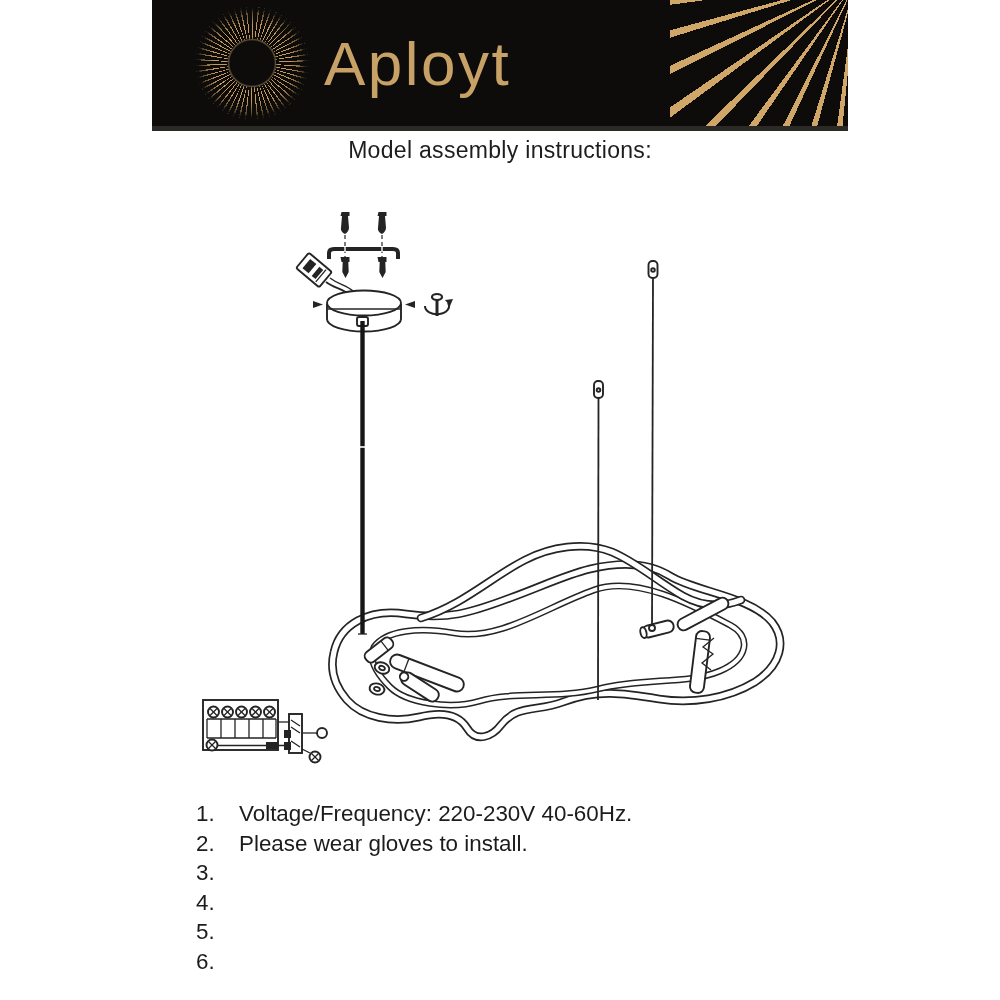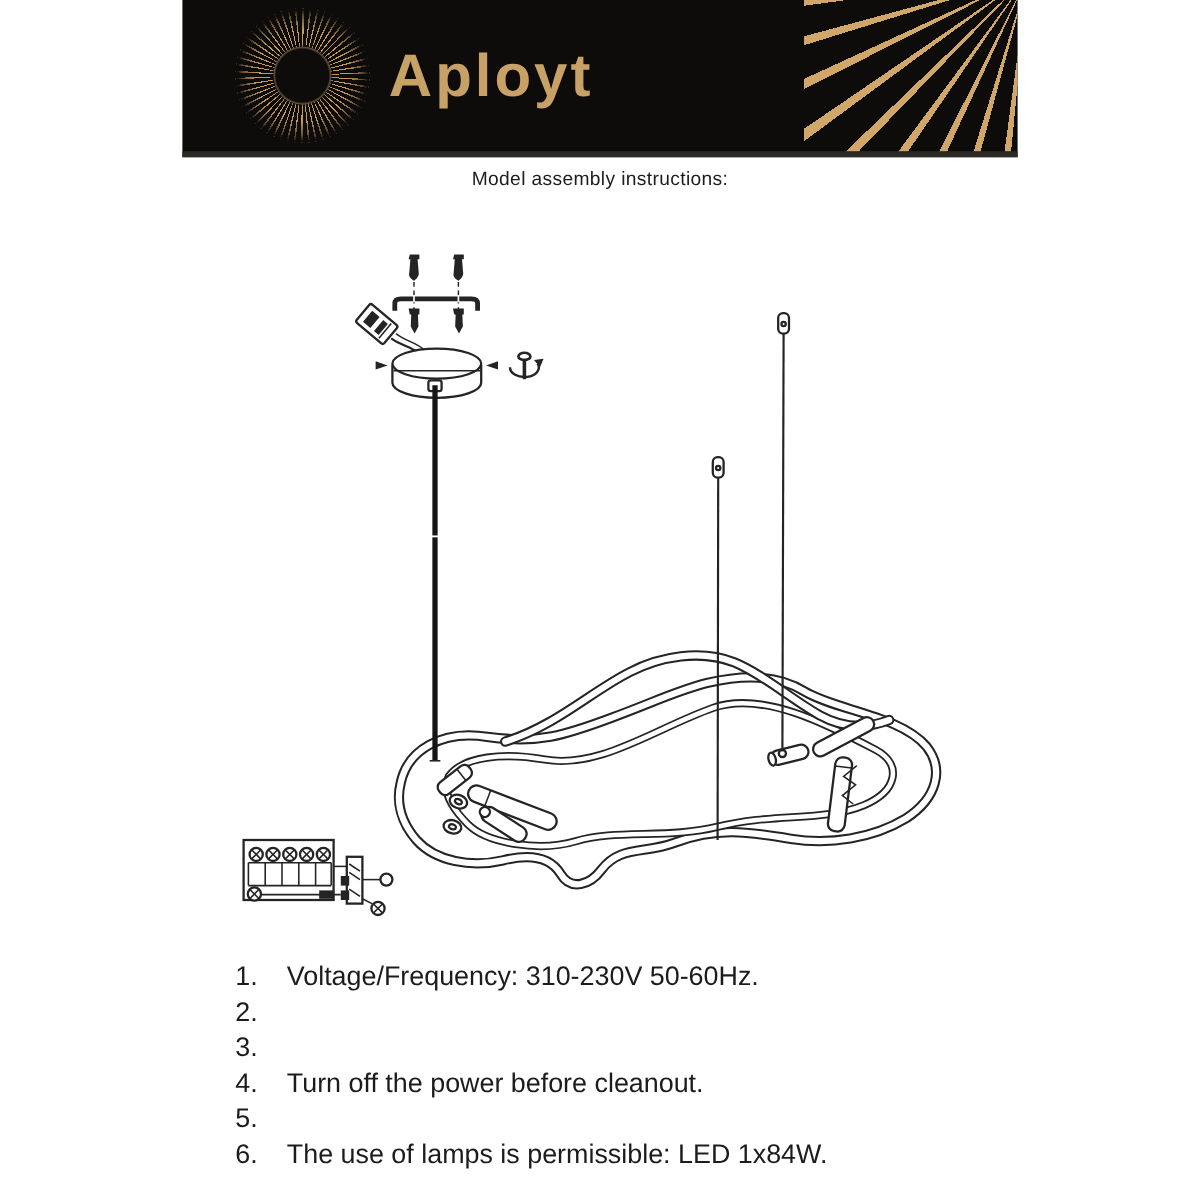"Aployt" .brand { font-size: 50px -> 62px; font-weight: 700 -> 400 }
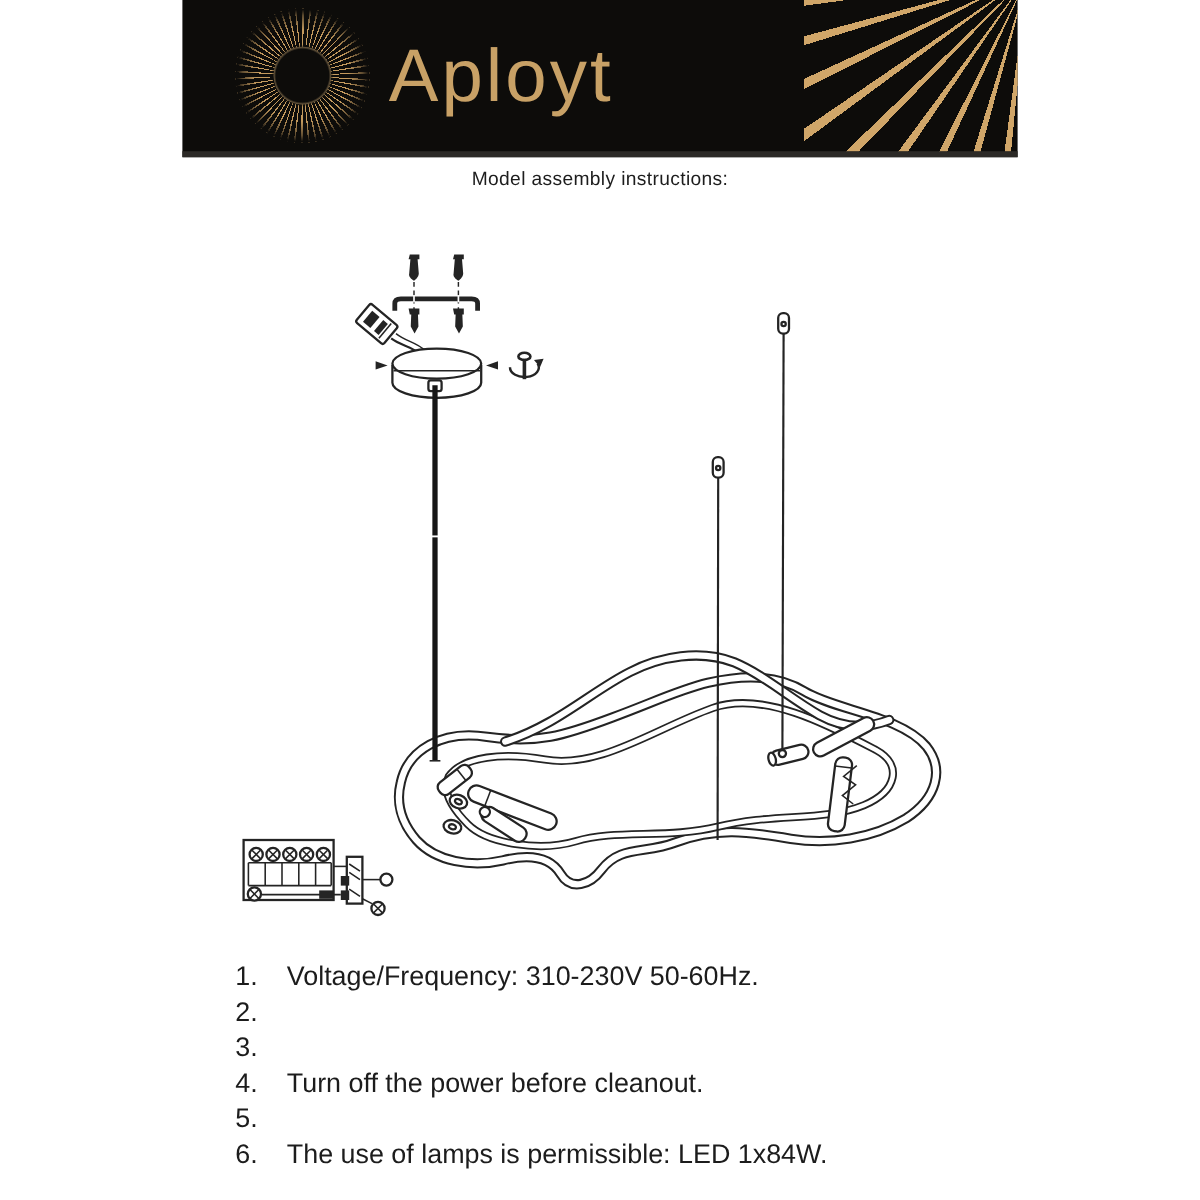"Model assembly instructions:" .titles .t1,.titles .t2 { font-size: 16px -> 23px }
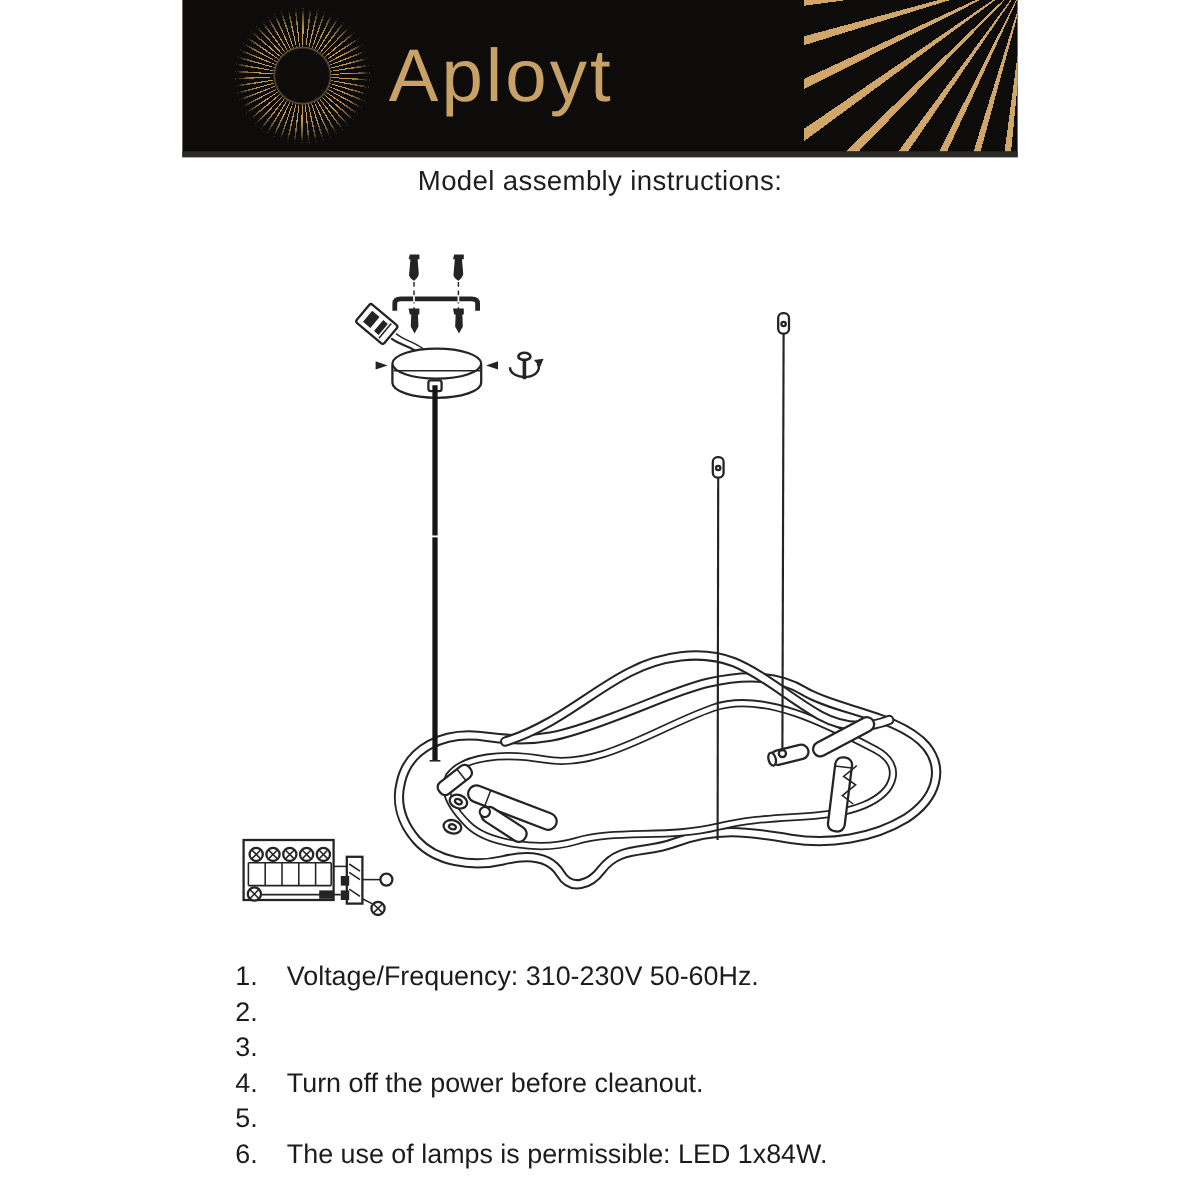"Voltage/Frequency: 310-230V 50-60Hz." span.txt { text: 310-230V 50-60Hz -> 220-230V 40-60Hz }
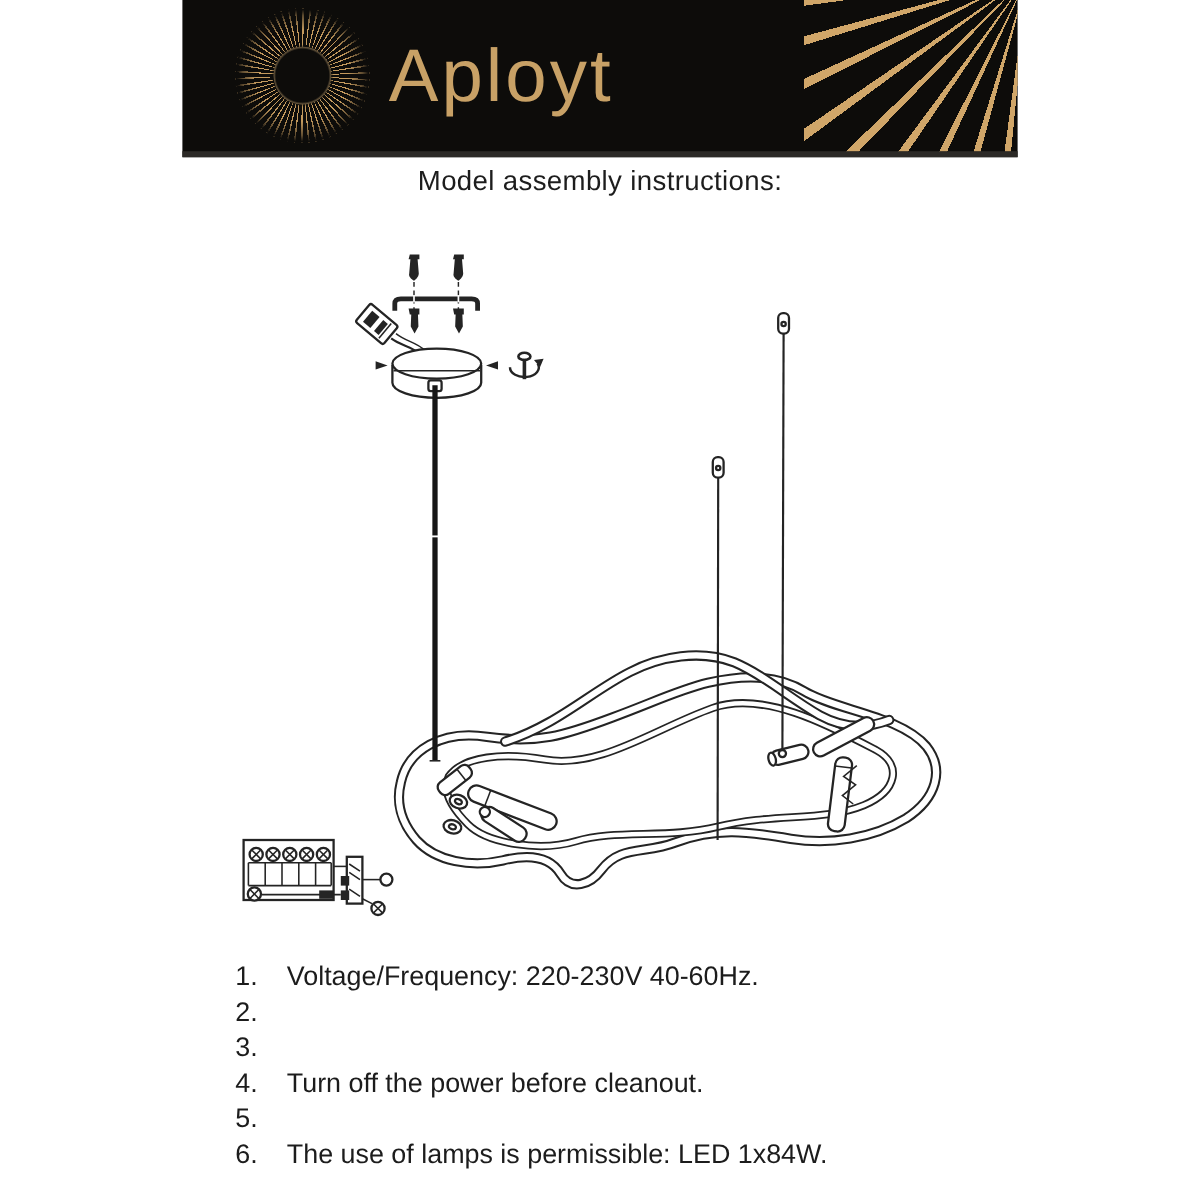"Please wear gloves to install." span.txt { html: none -> <span>Please wear gloves to install.</span> }
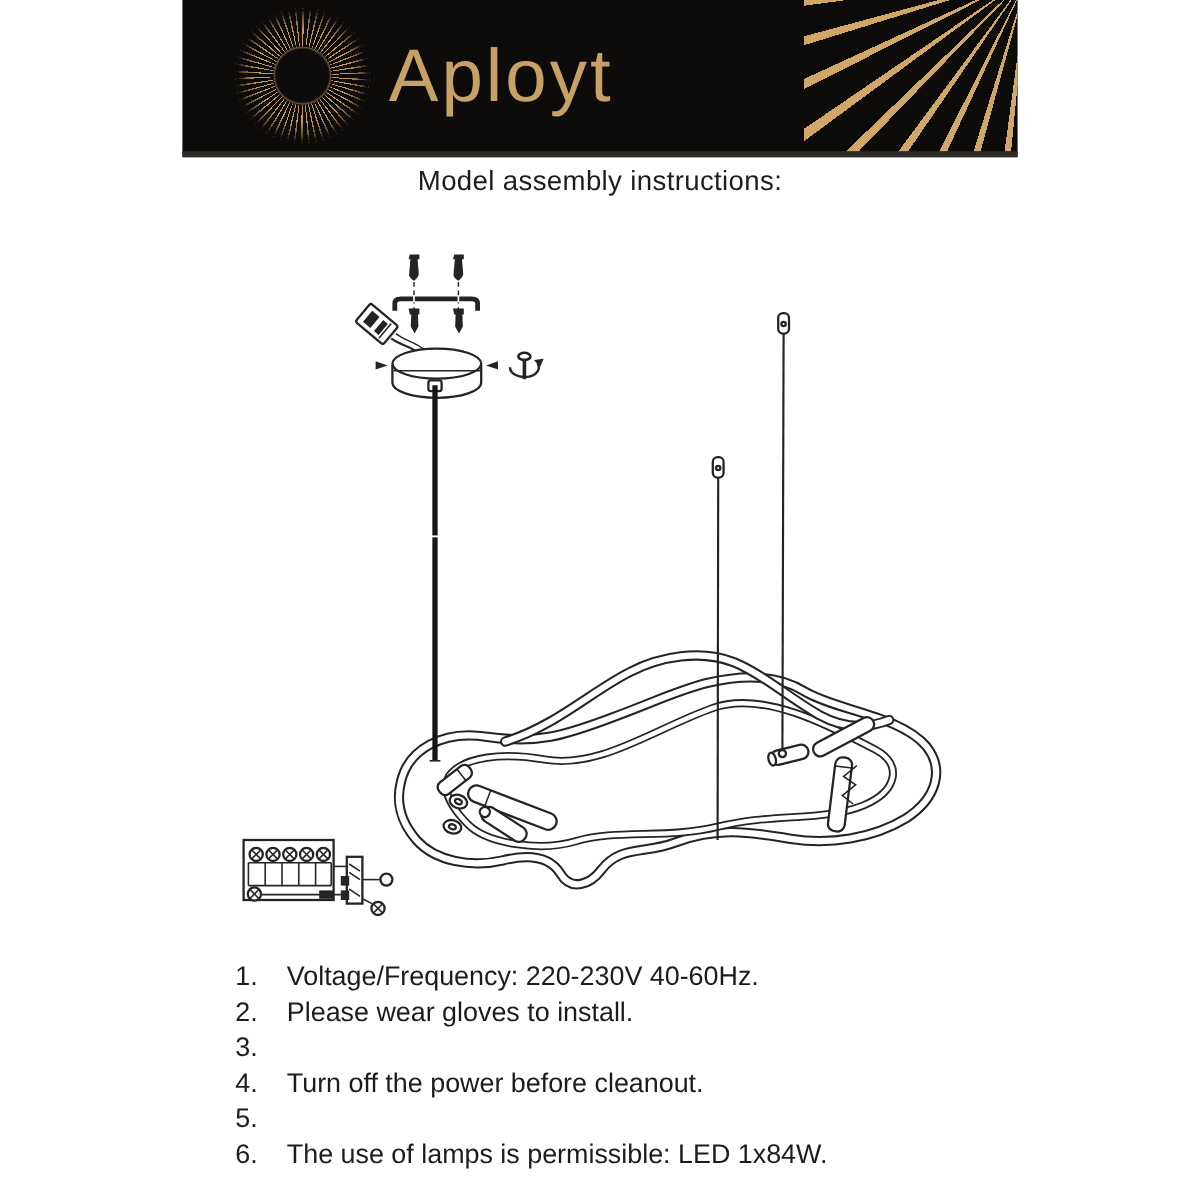"Turn off the power before" span.txt { html: <span>Turn off the power before cleanout.</span> -> none }
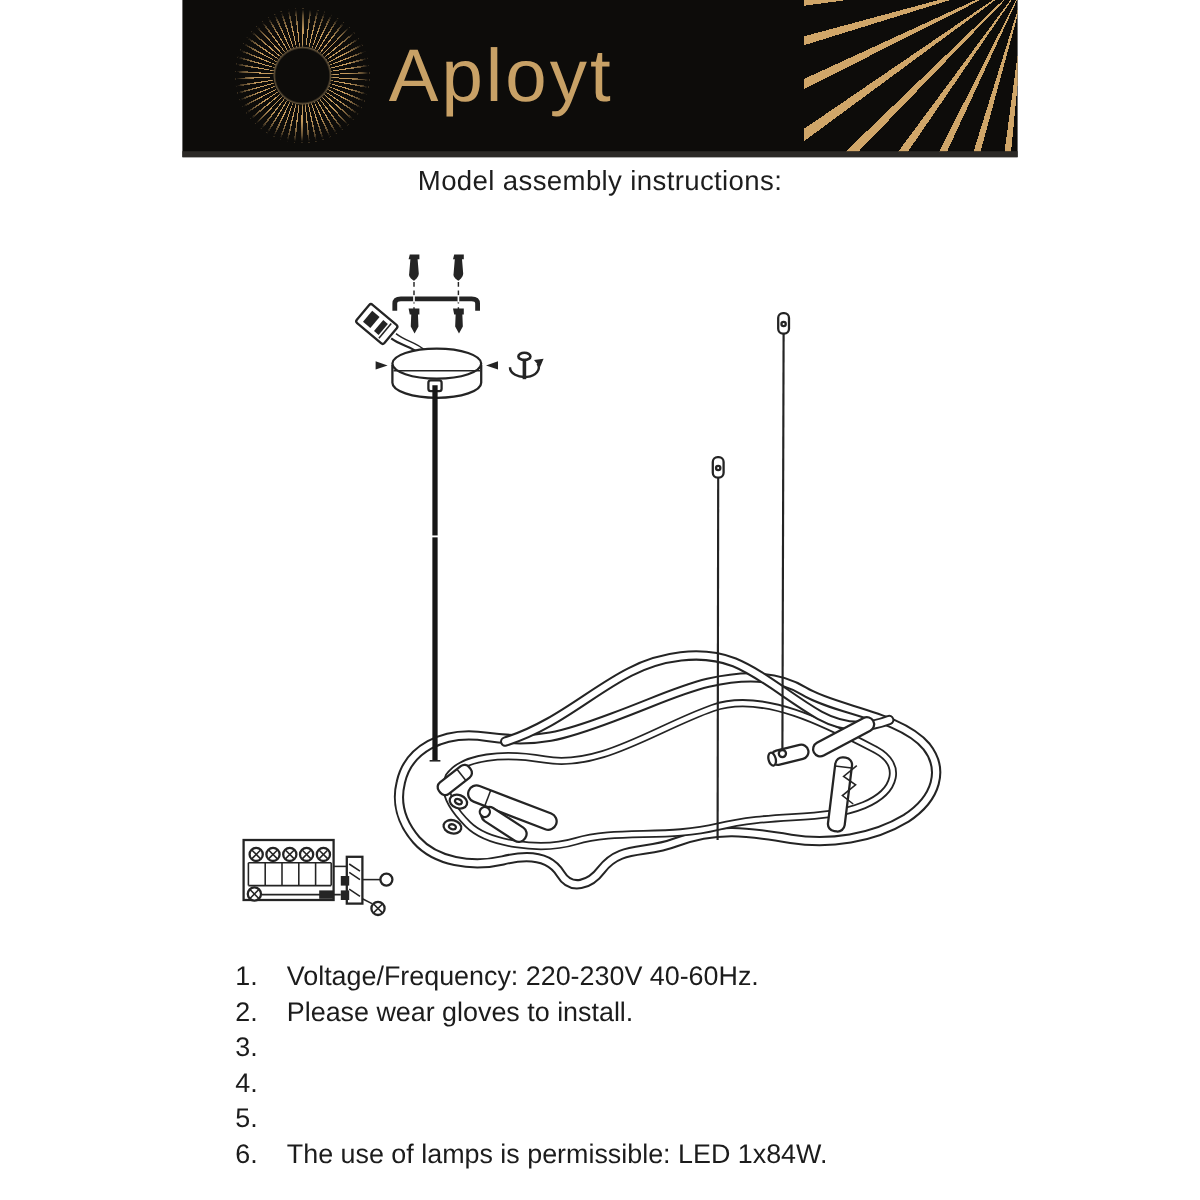"The use of lamps is" span.txt { html: <span>The use of lamps is permissible: LED 1x84W.</span> -> none }
